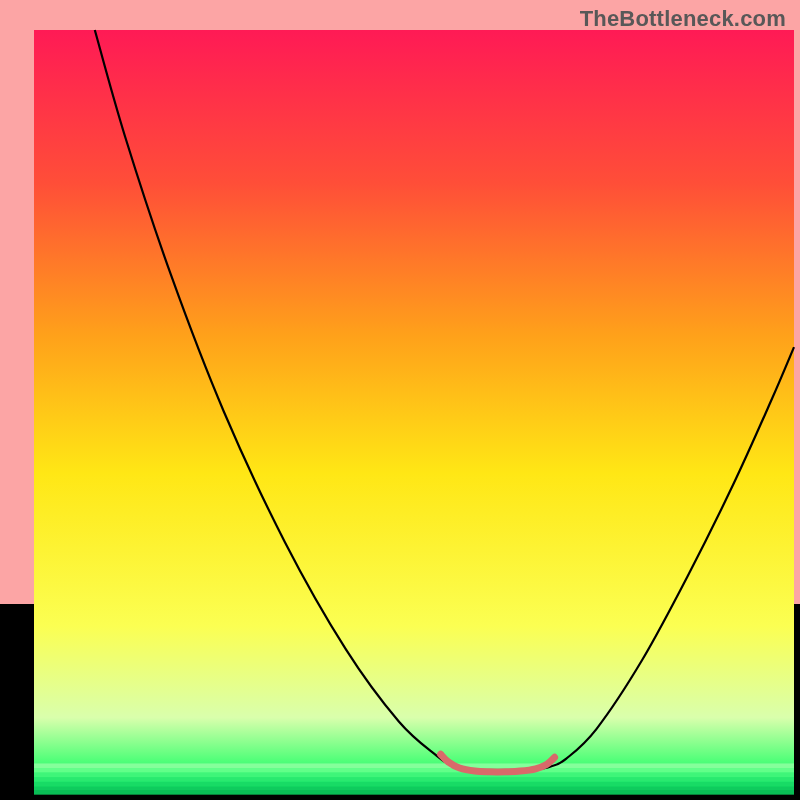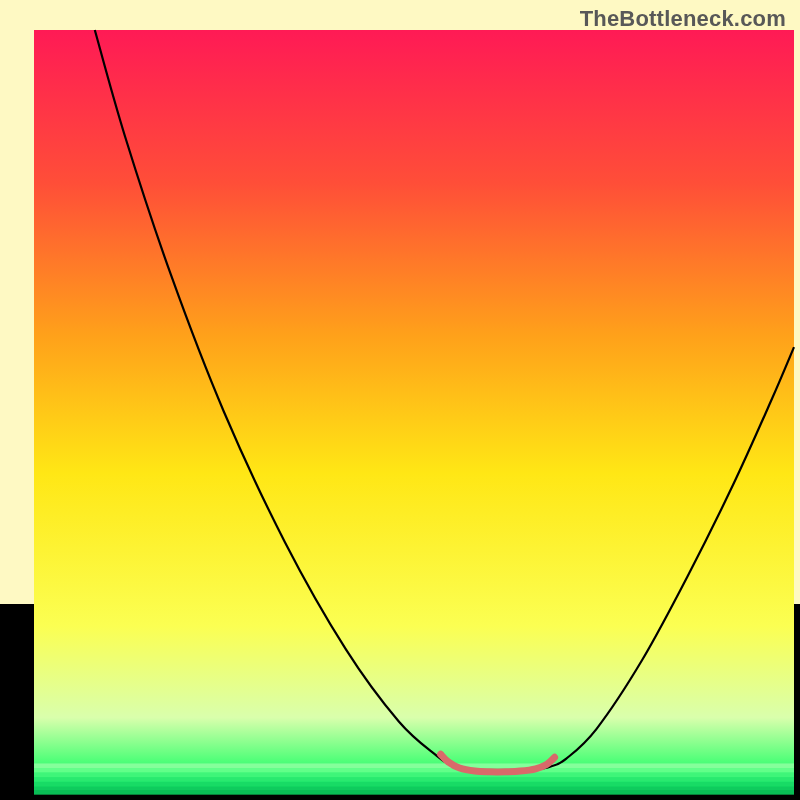"TheBottleneck.com" .frame { background: #fef9c3 -> #fca5a5 }
